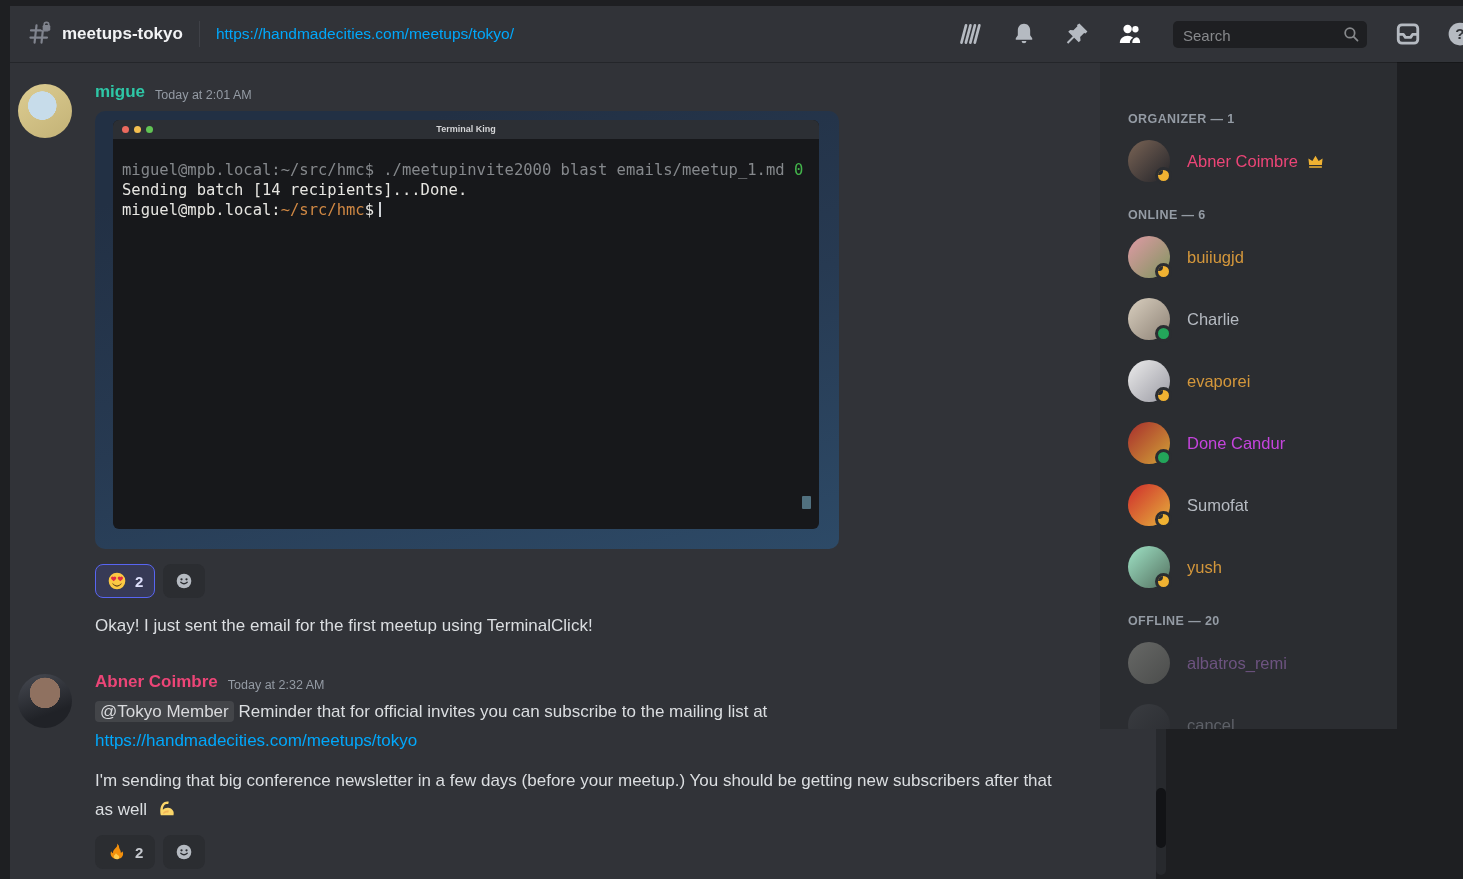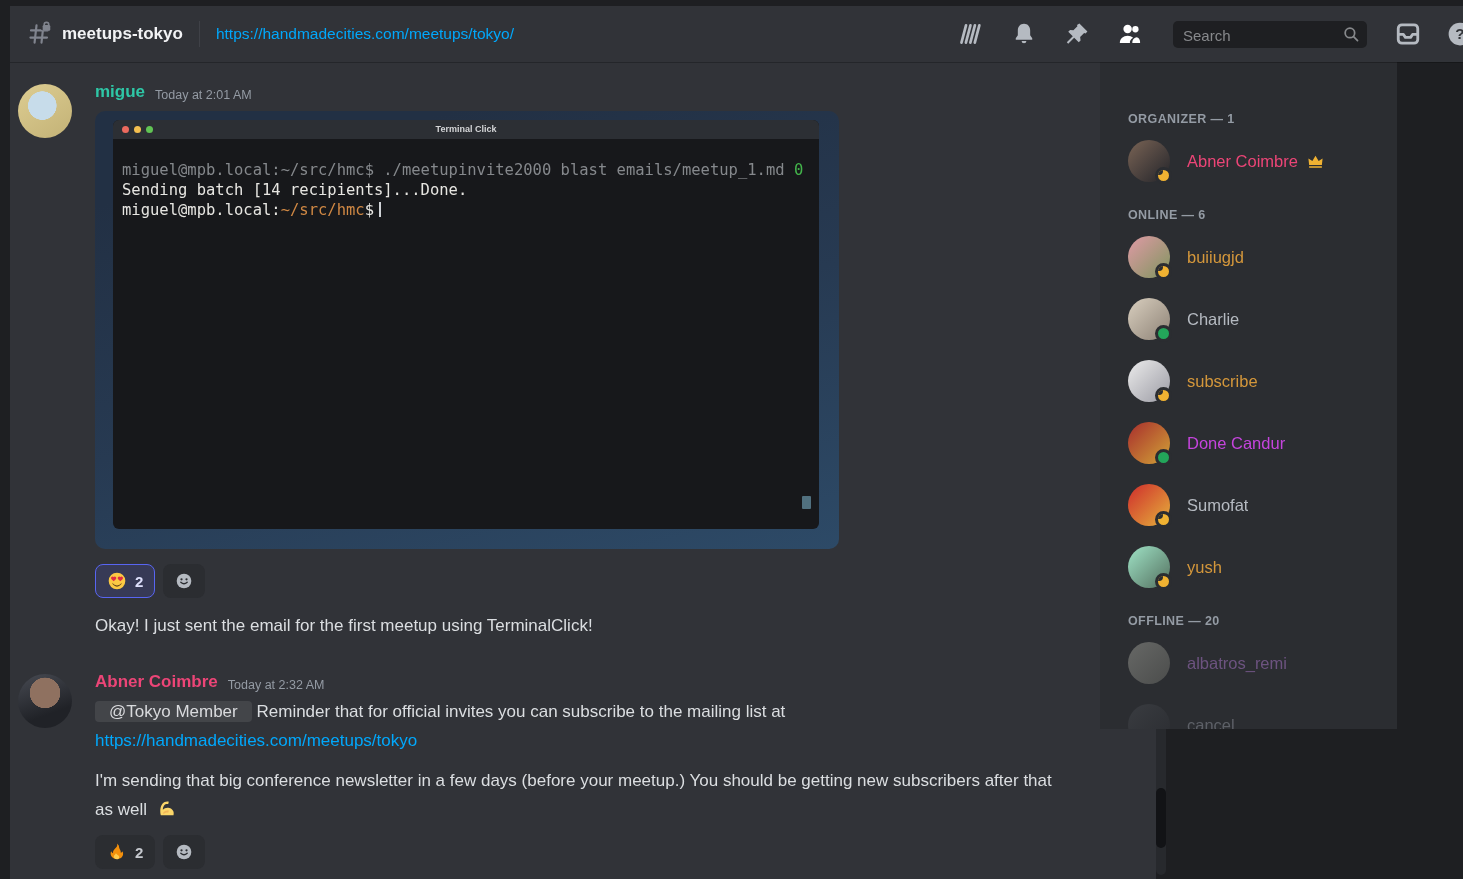"Terminal Click" span.term-title { text: Click -> King }
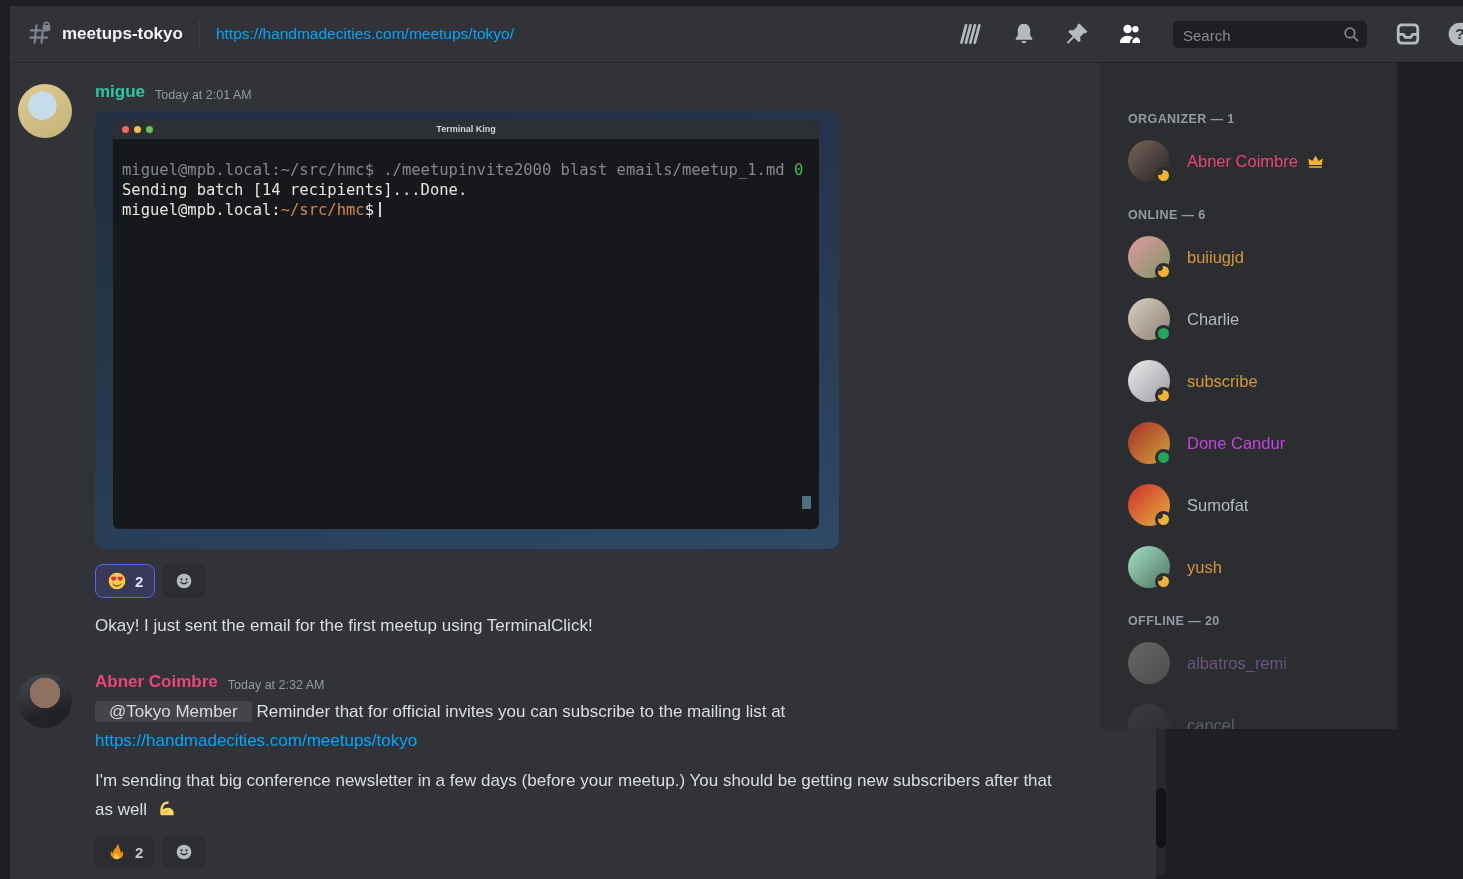"subscribe" span.m-name { text: subscribe -> evaporei }
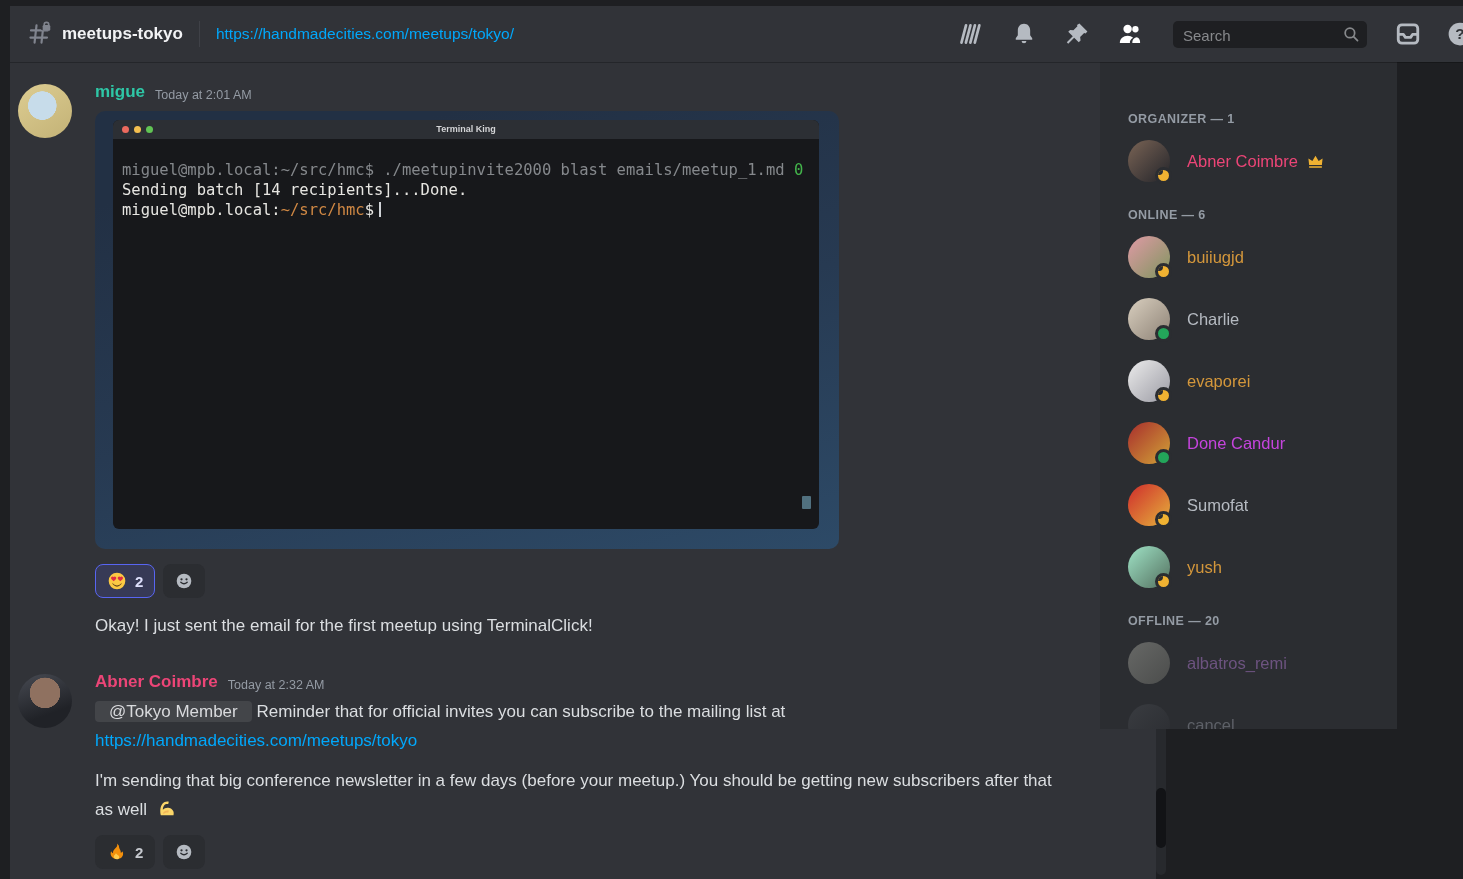"@Tokyo Member" .mention { padding: 1px 14px -> 1px 5px }
